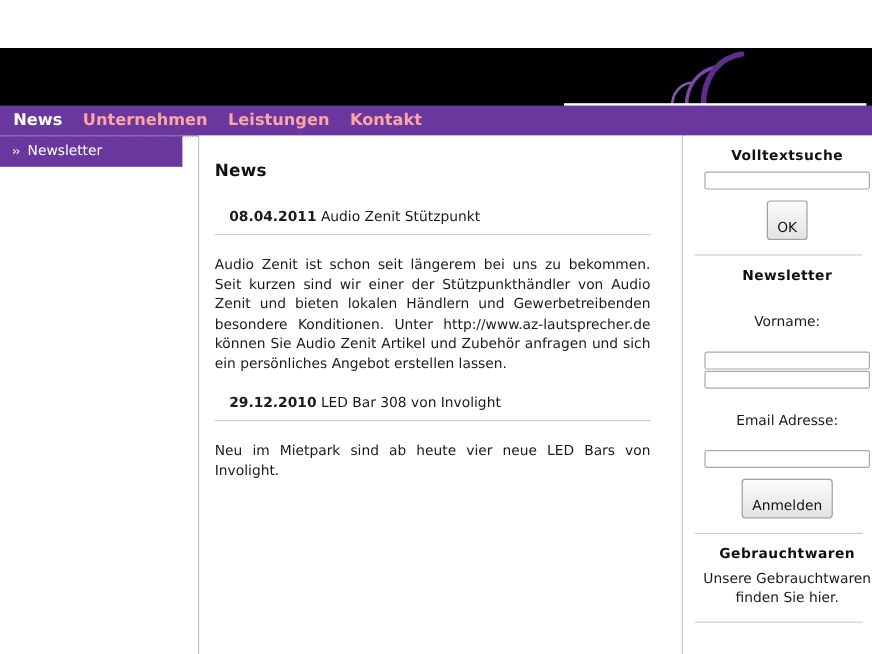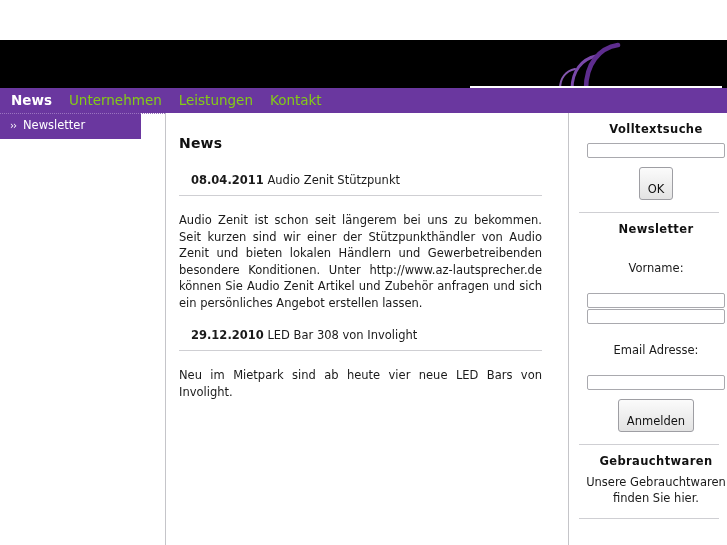"Unternehmen" .nav-item { color: #84cc16 -> #fca5a5; font-weight: none -> bold }
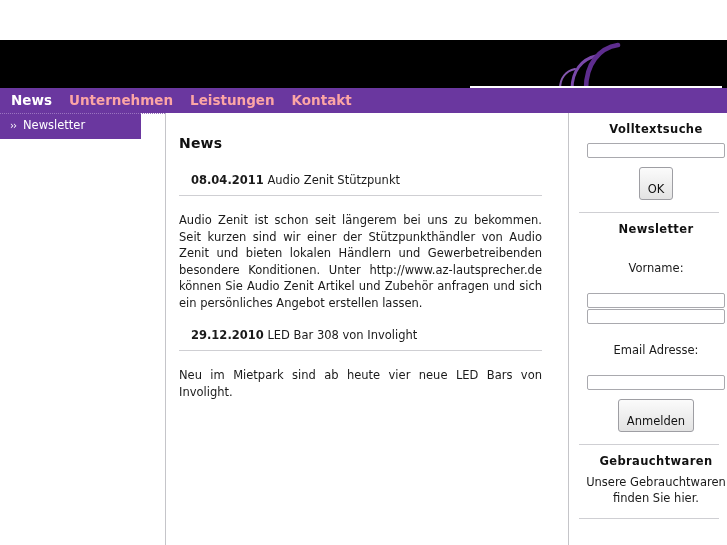"›› Newsletter" #left-sidebar { width: 141px -> 152px }
